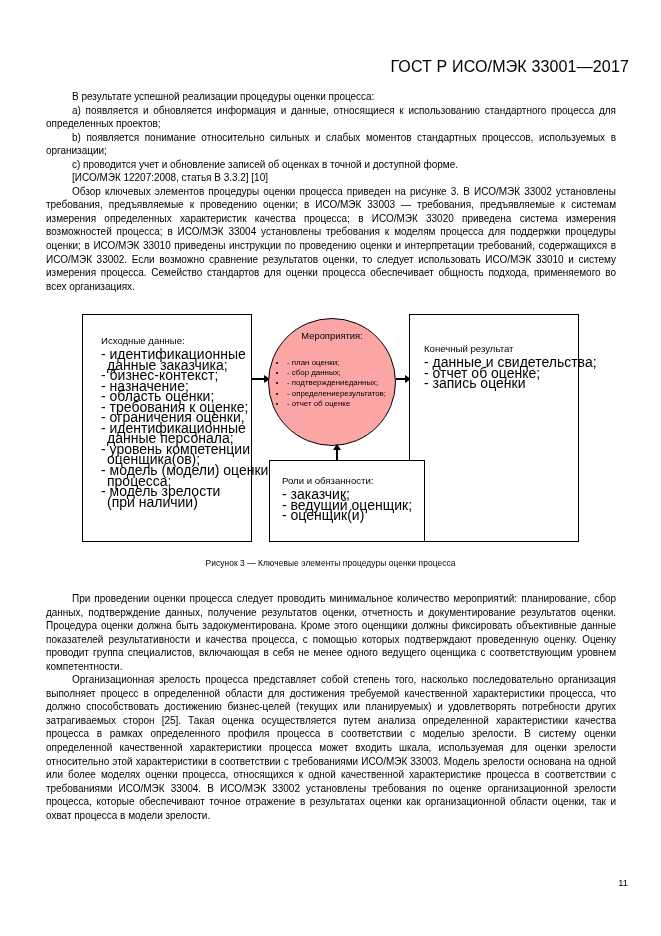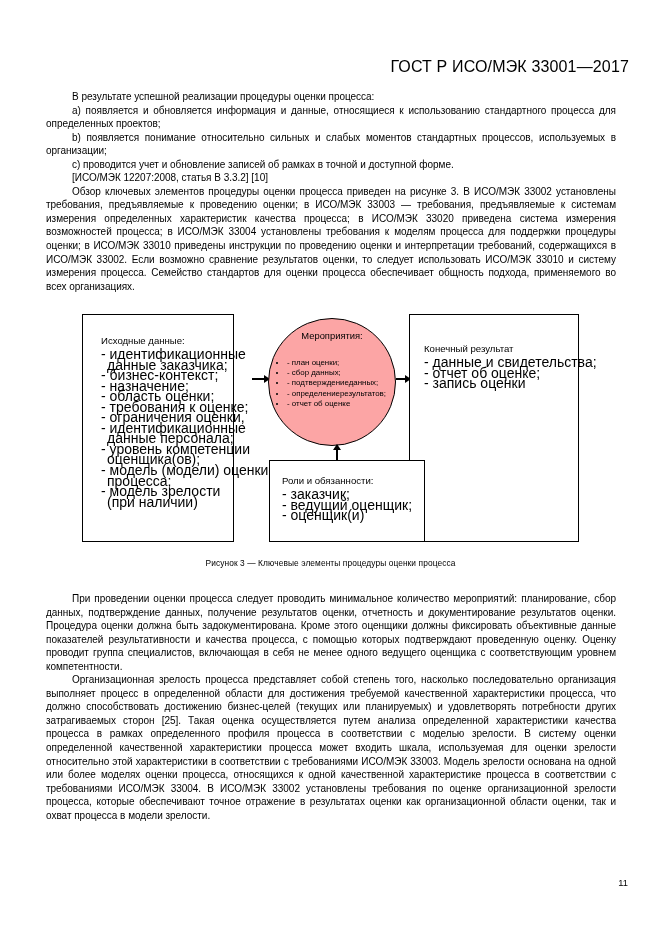"c) проводится учет и обновление" p.para { text: рамках -> оценках }
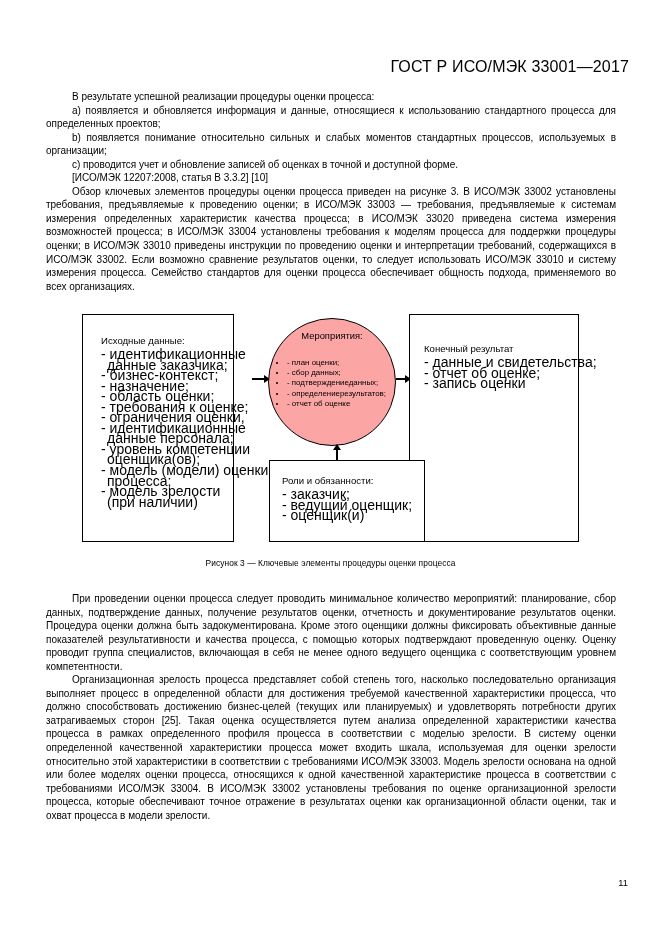"Исходные данные:" #box-input { width: 152px -> 170px }
